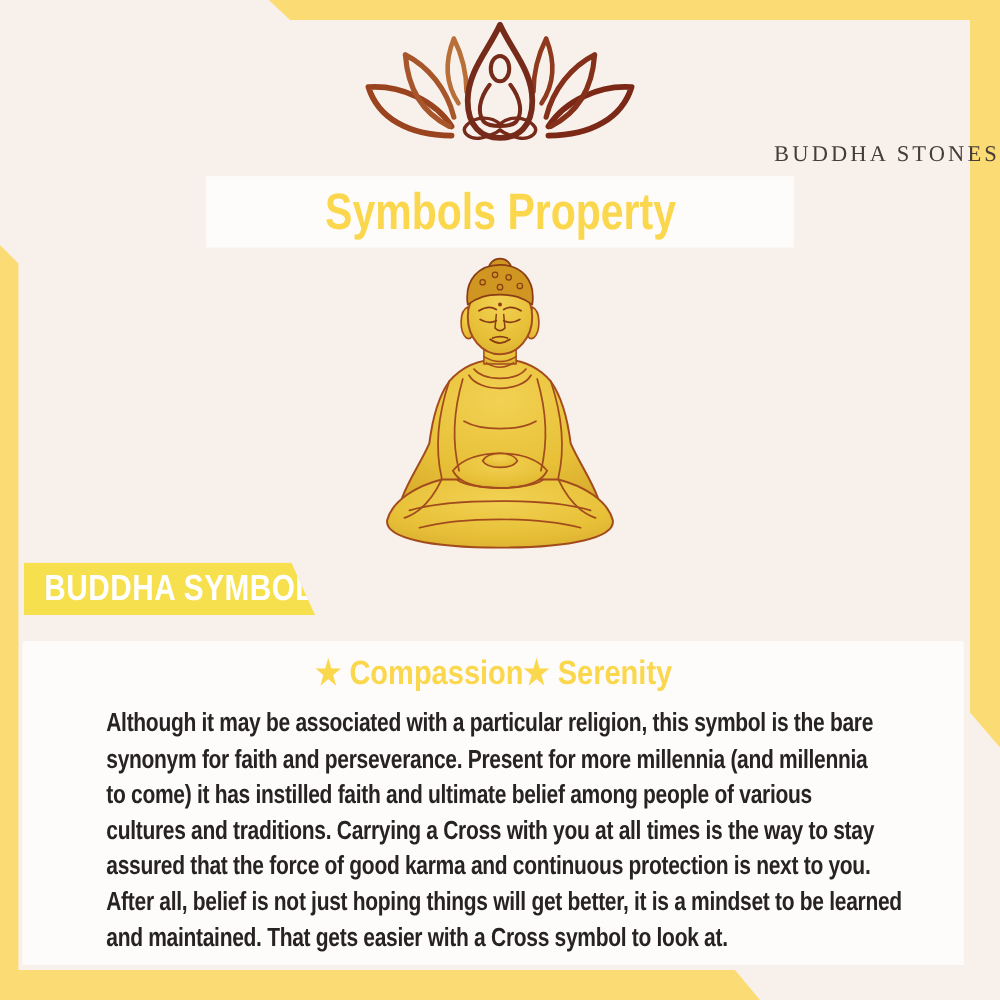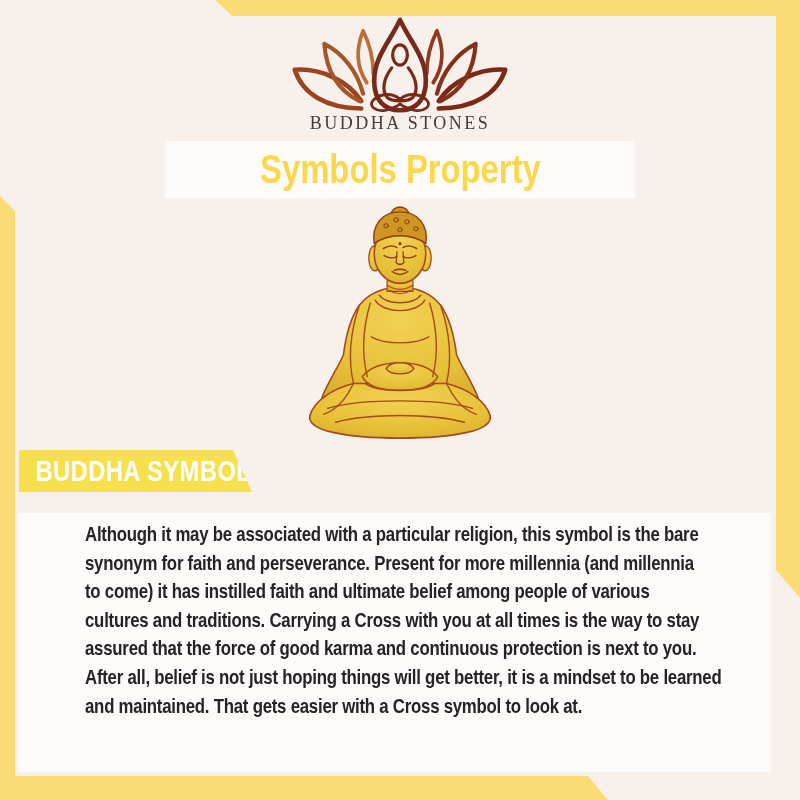"BUDDHA STONES" .brand { text-align: center -> right }
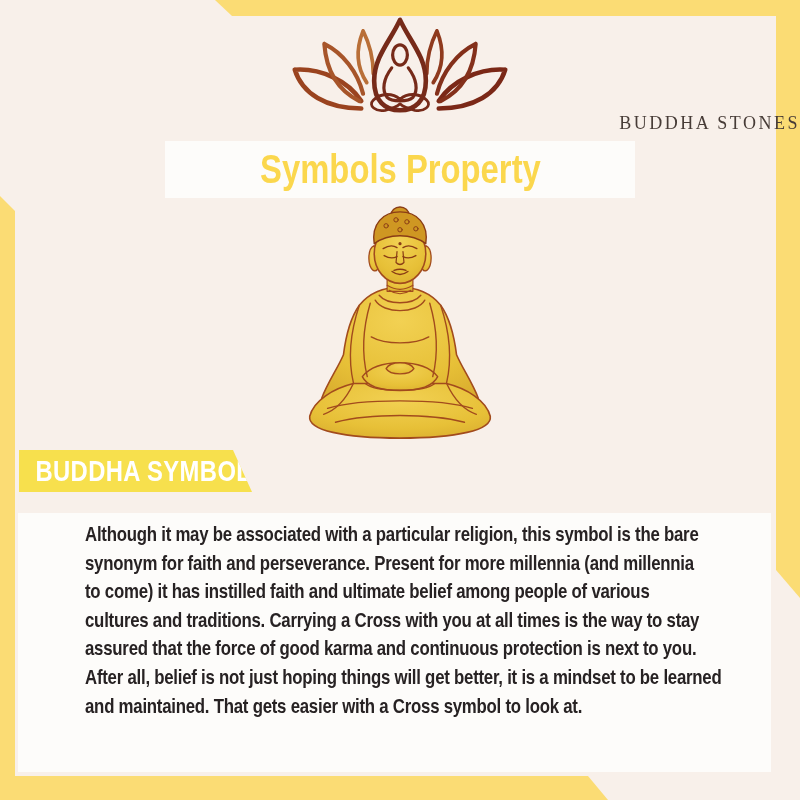"★ Compassion★ Serenity" div.props { html: none -> <div> <span>★ Compassion★ Serenity</span> </div> }
